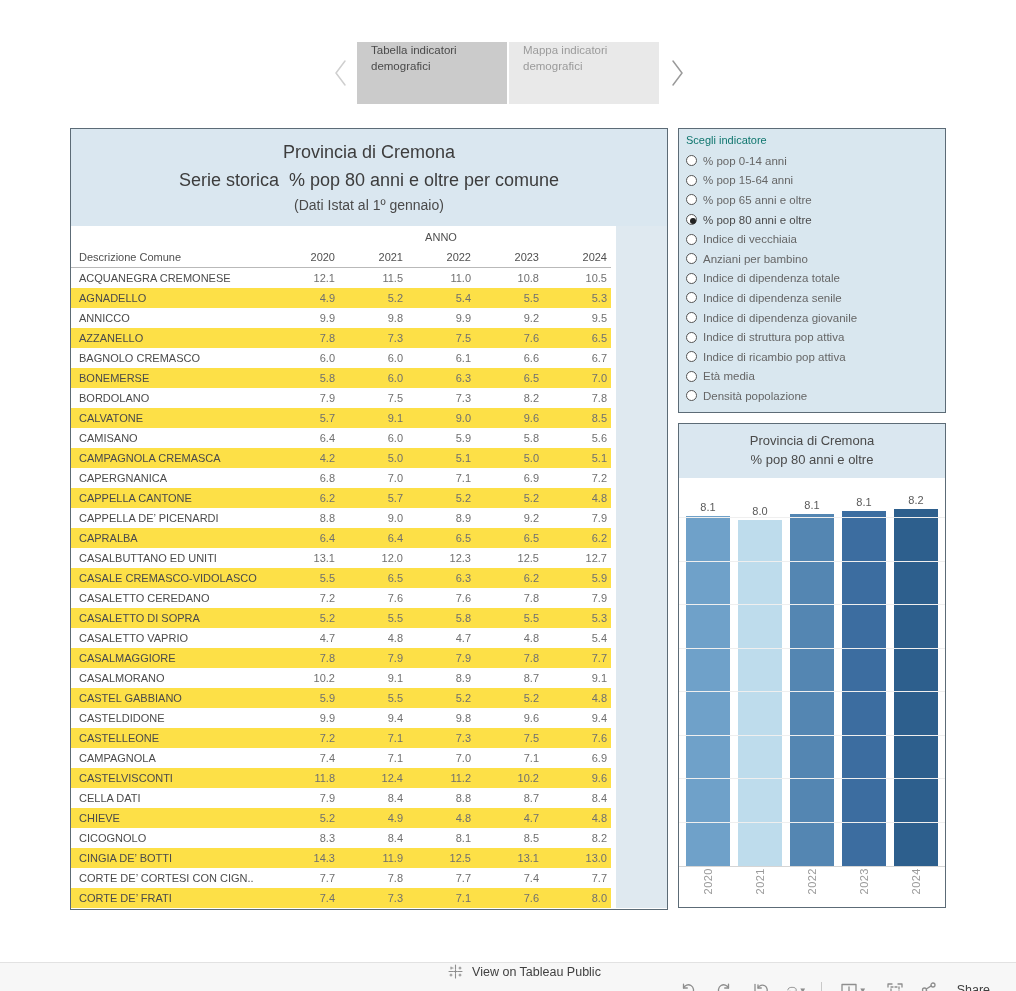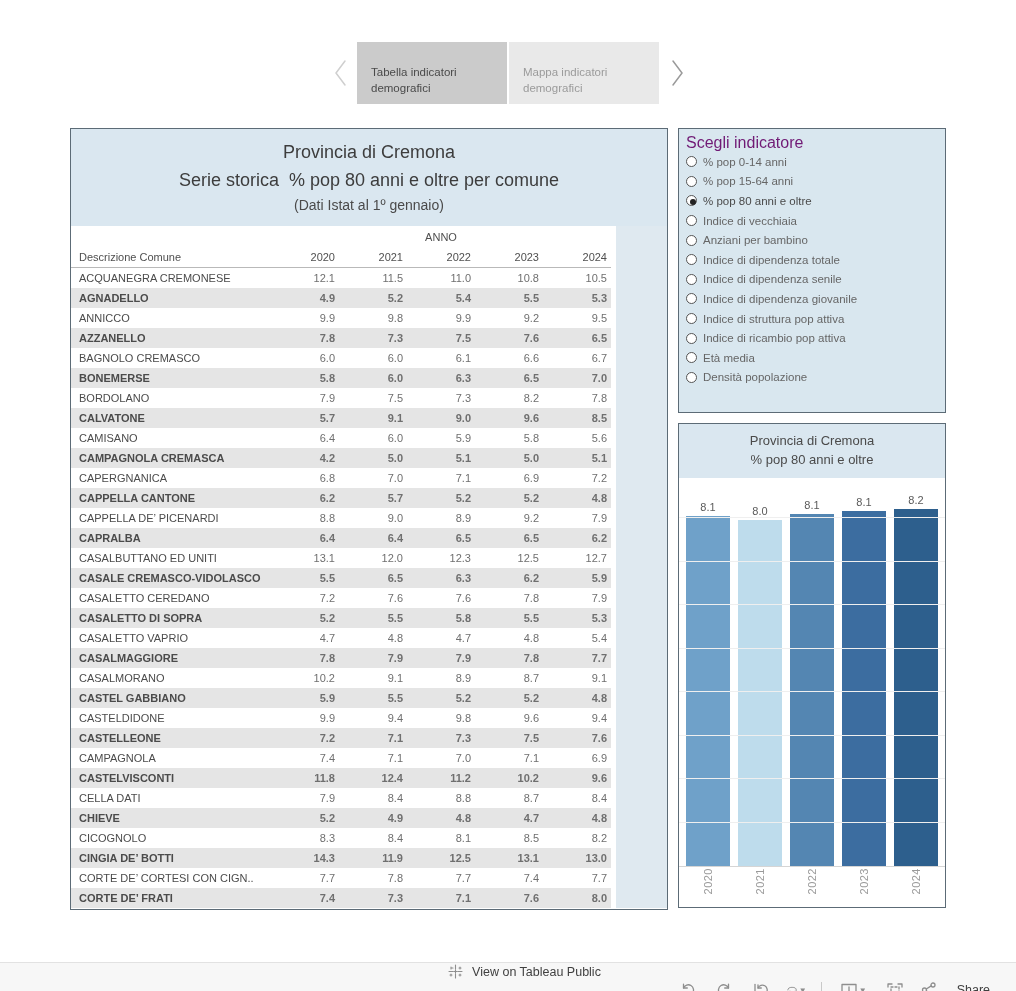"Tabella indicatori demografici" .tab { padding: 23px 14px -> 1px 14px }
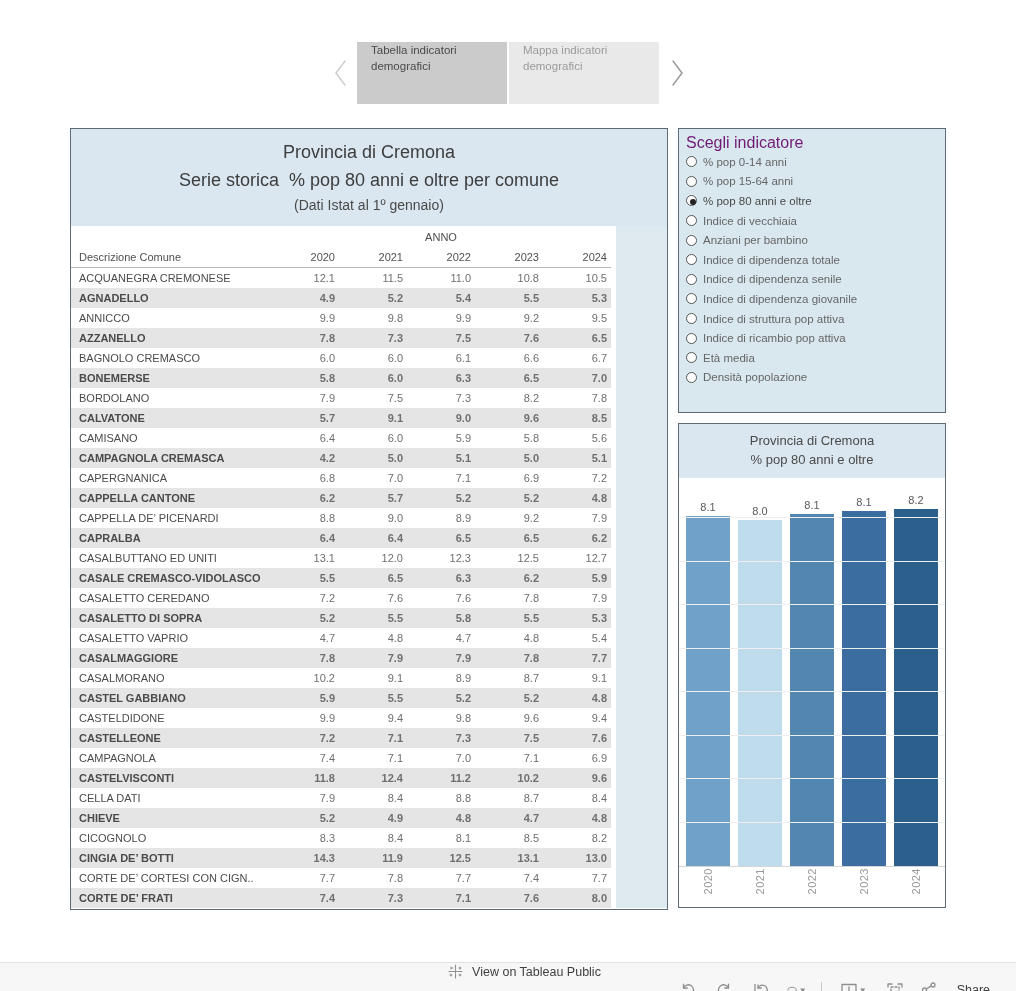"Scegli indicatore" .ind-title { color: #701a75 -> #0f766e; font-size: 16px -> 11px; margin-bottom: none -> 5px }
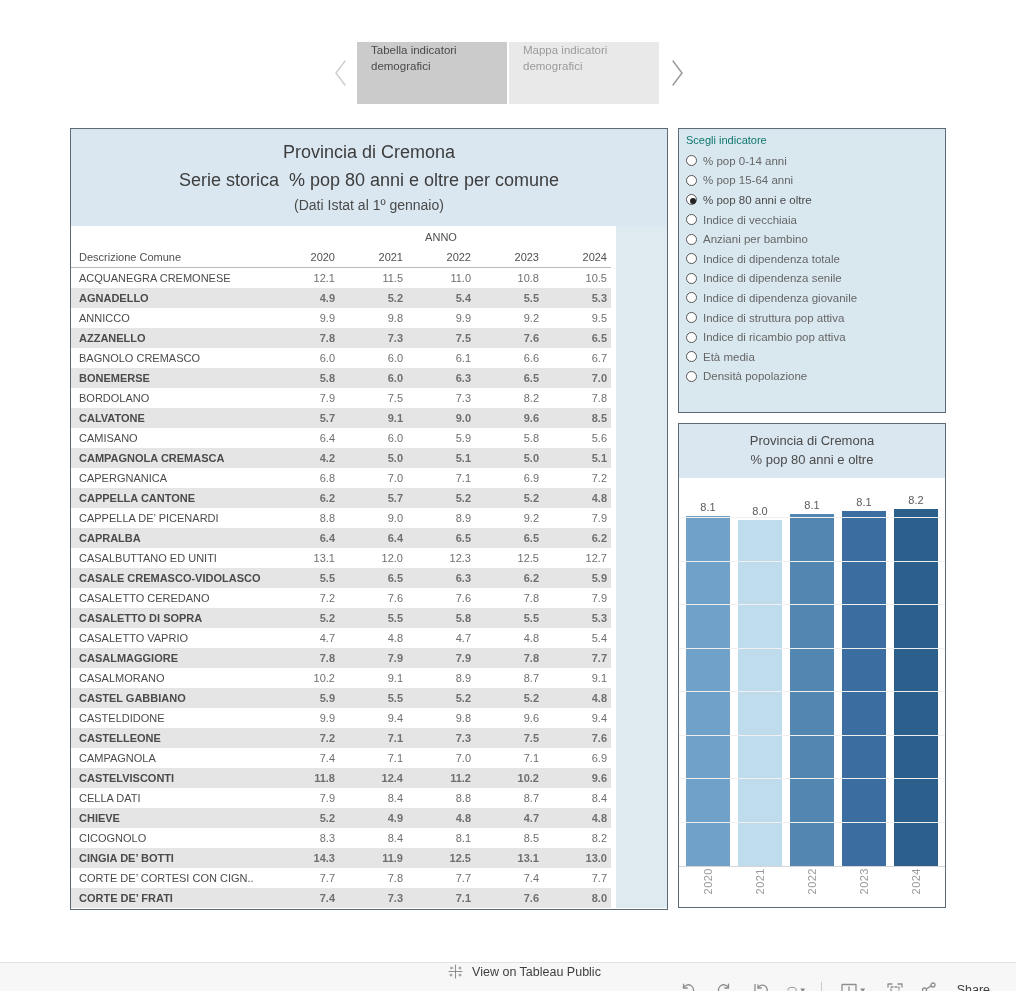"% pop 65 anni e" div.opt { html: none -> <div> <span></span> <span>% pop 65 anni e oltre</span> </div> }
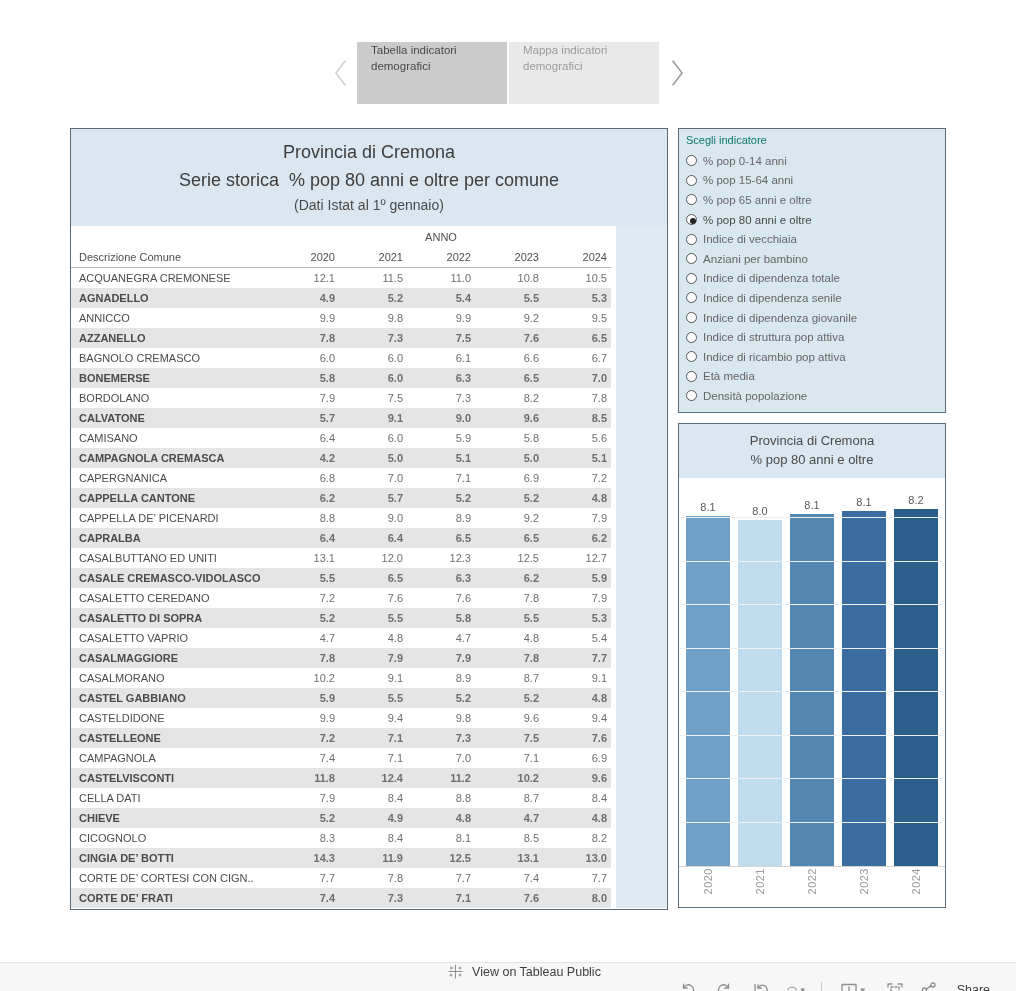"AGNADELLO" .trow.striped { background: #e5e5e5 -> #fde047; font-weight: bold -> none }
